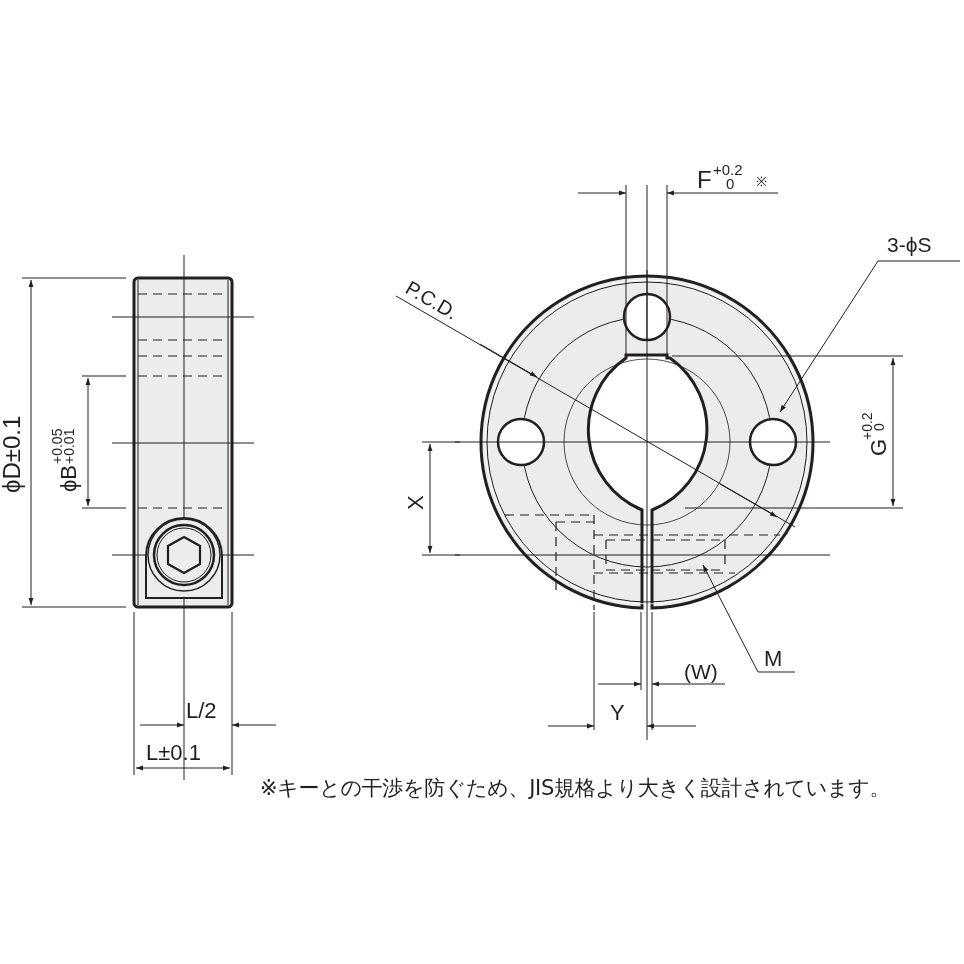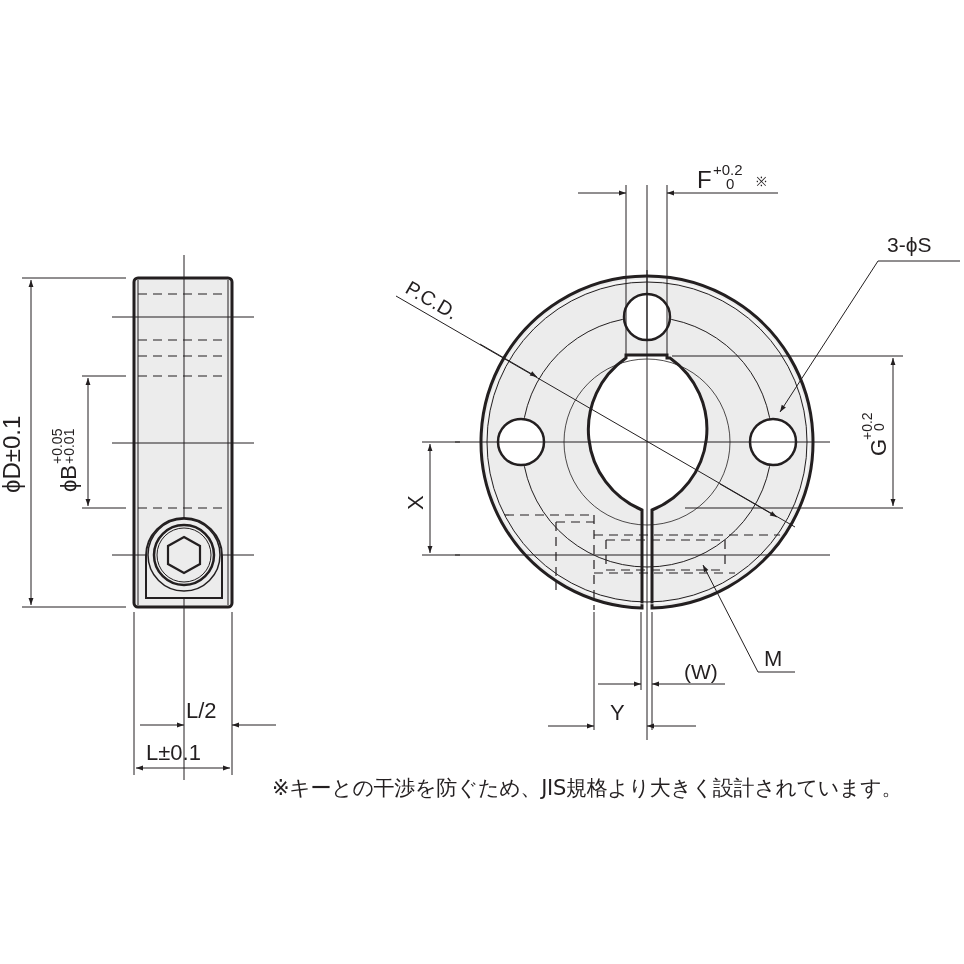"※キーとの干渉を防ぐため、JIS規格より大きく設計されています。" .note { left: 272px -> 260px }
